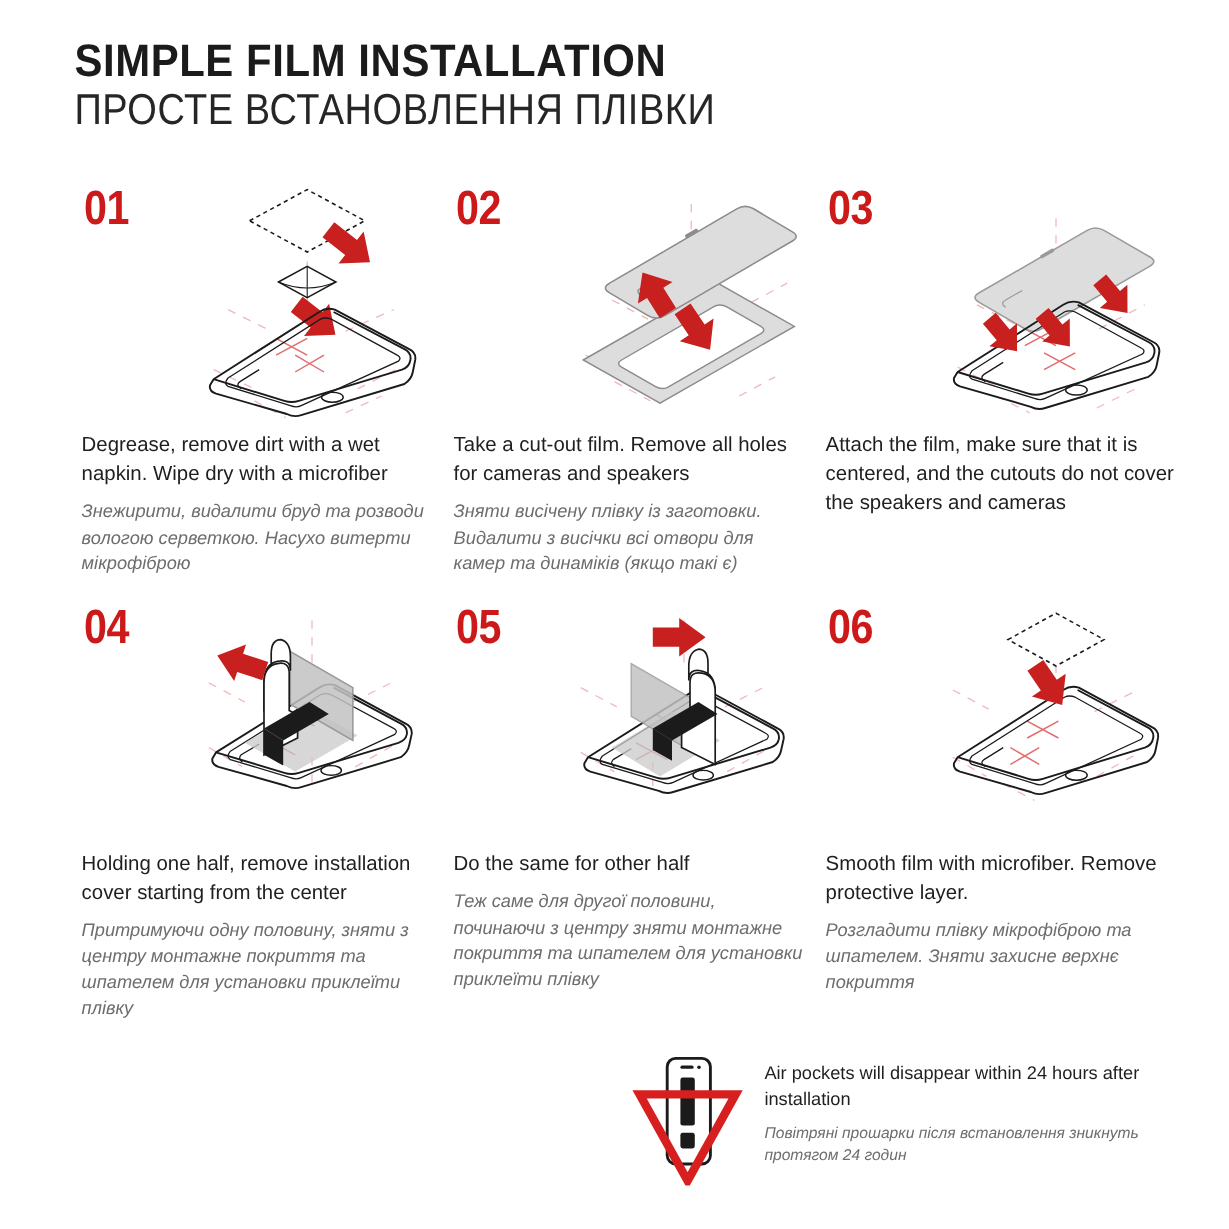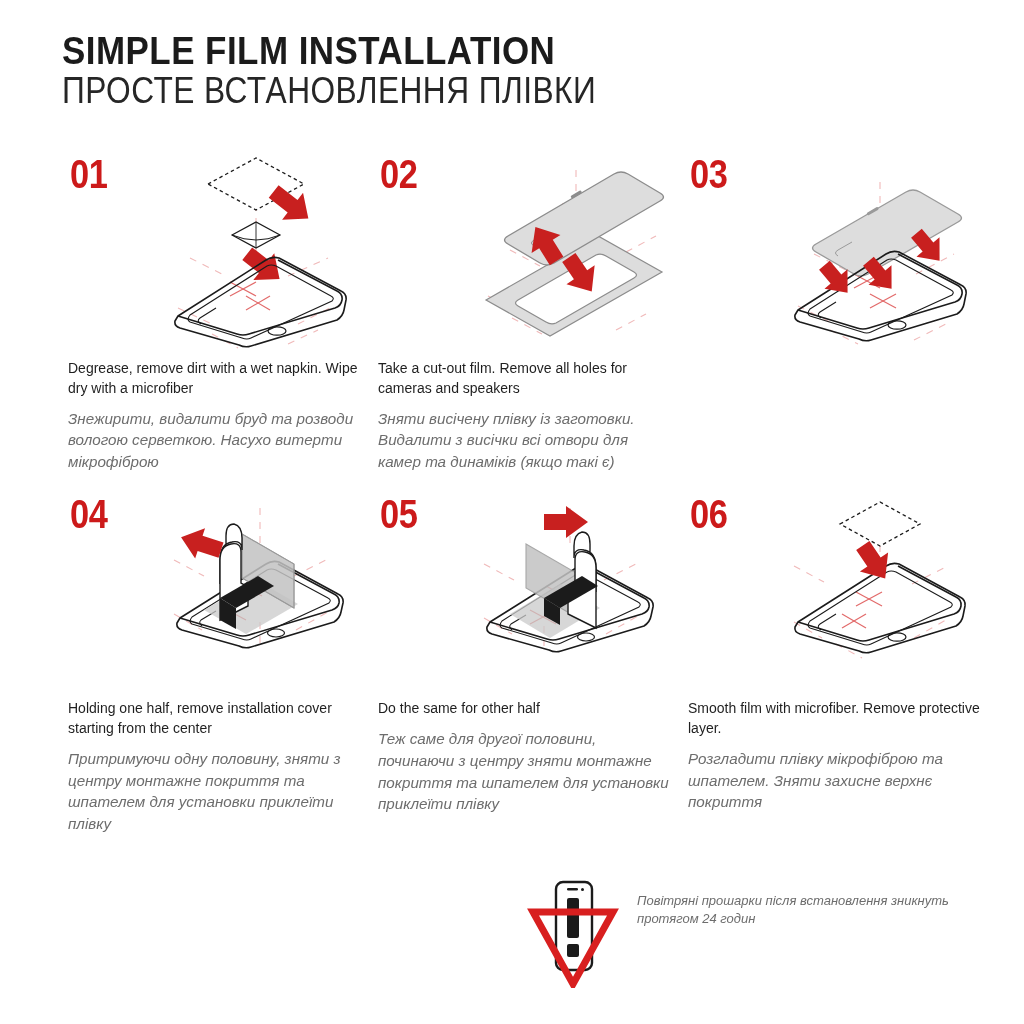"Degrease, remove dirt with a" .txt-en { font-size: 14px -> 17px }
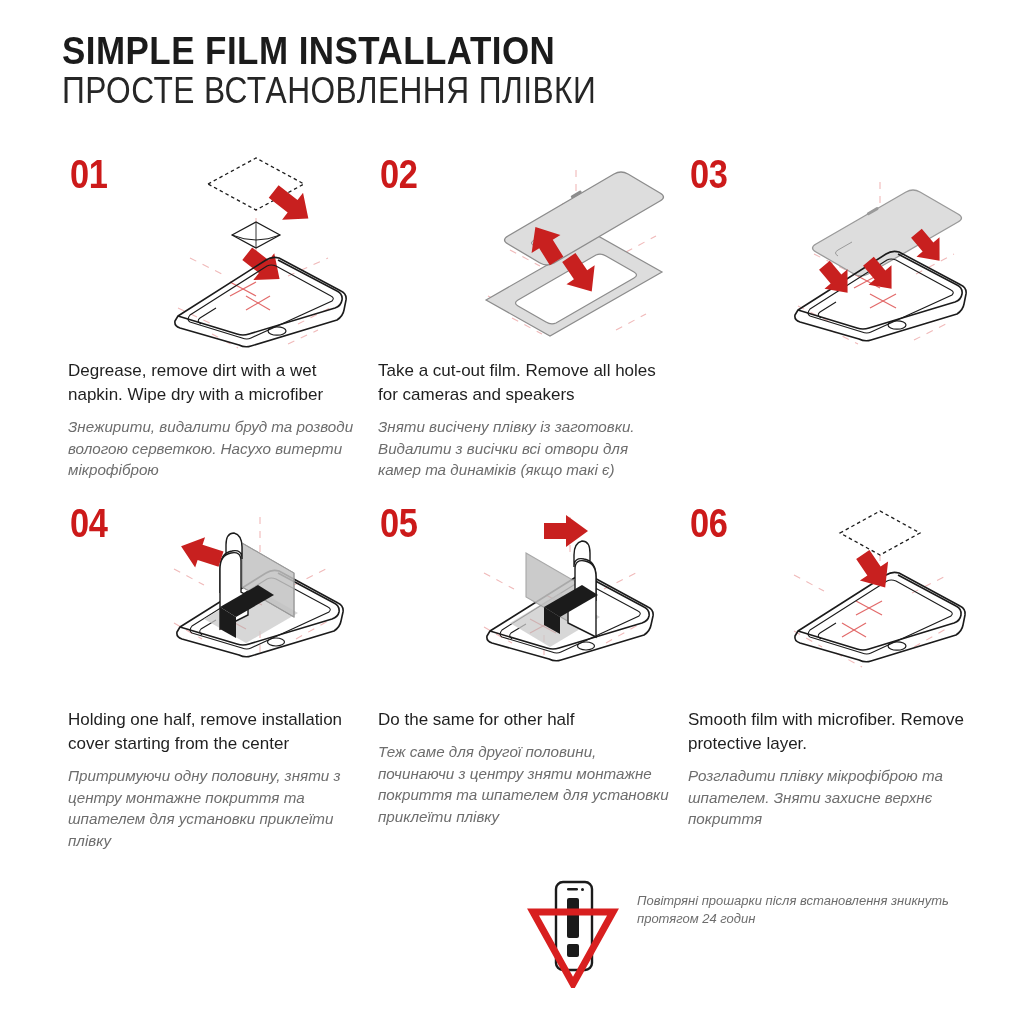"Attach the film, make sure" div.txt-en { html: none -> <div>Attach the film, make sure that it is centered, and the cutouts do not cover the speakers and cameras</div> }
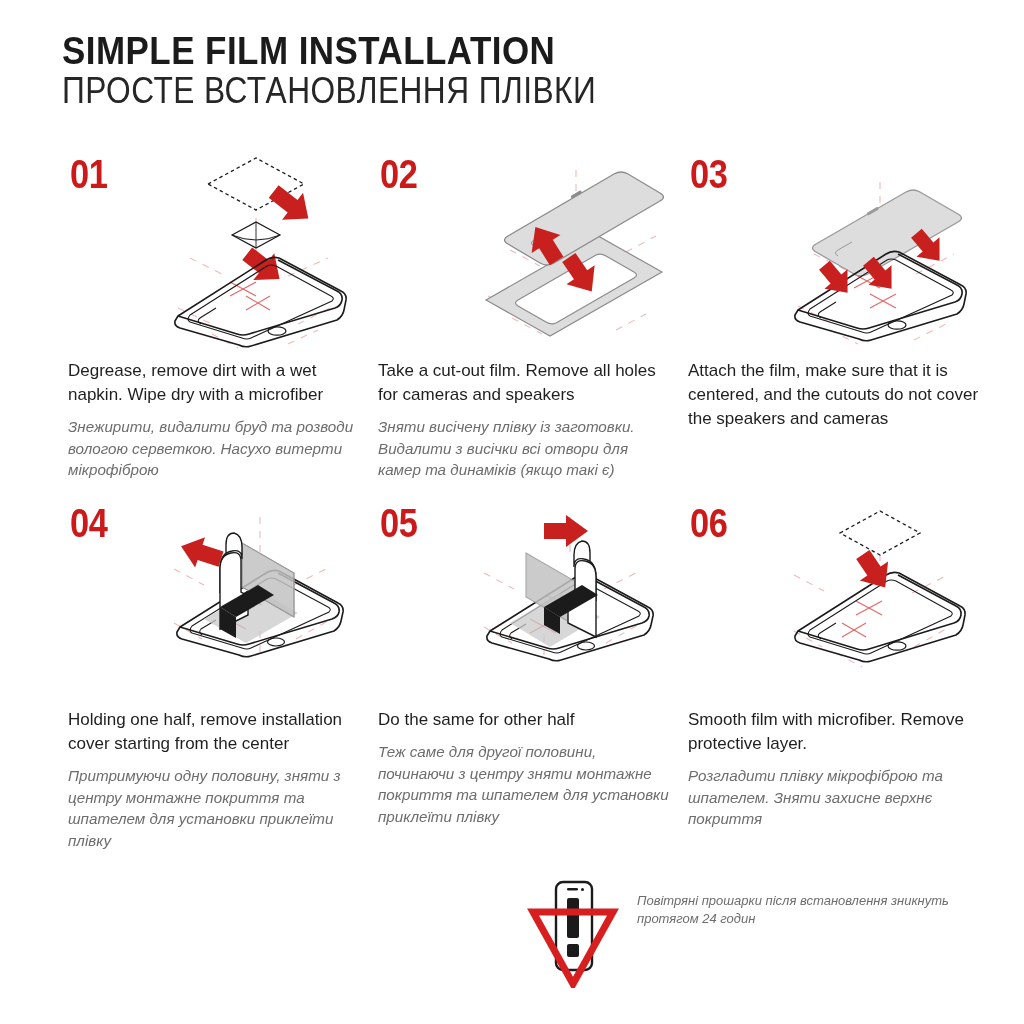"Air pockets will disappear within" div.warn-en { html: none -> <div>Air pockets will disappear within 24 hours after installation</div> }
